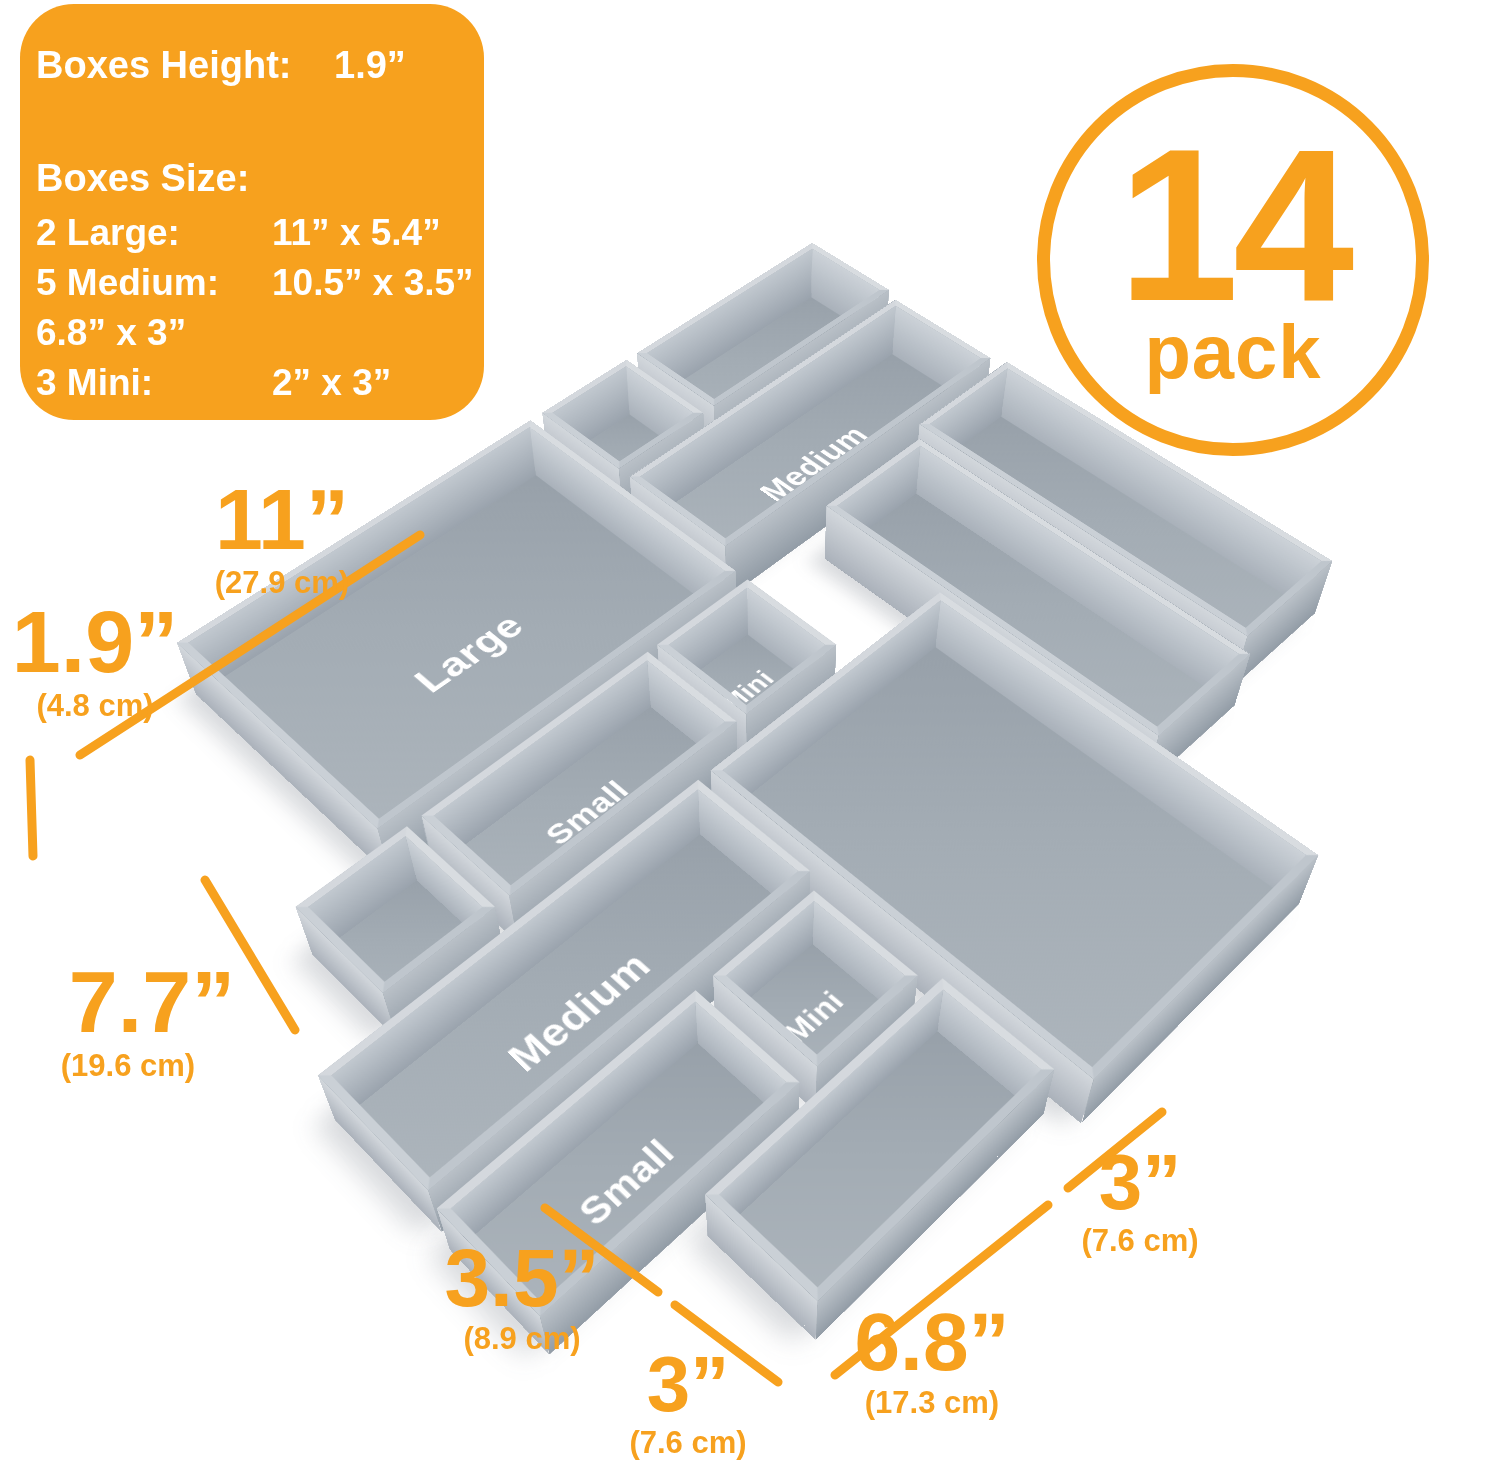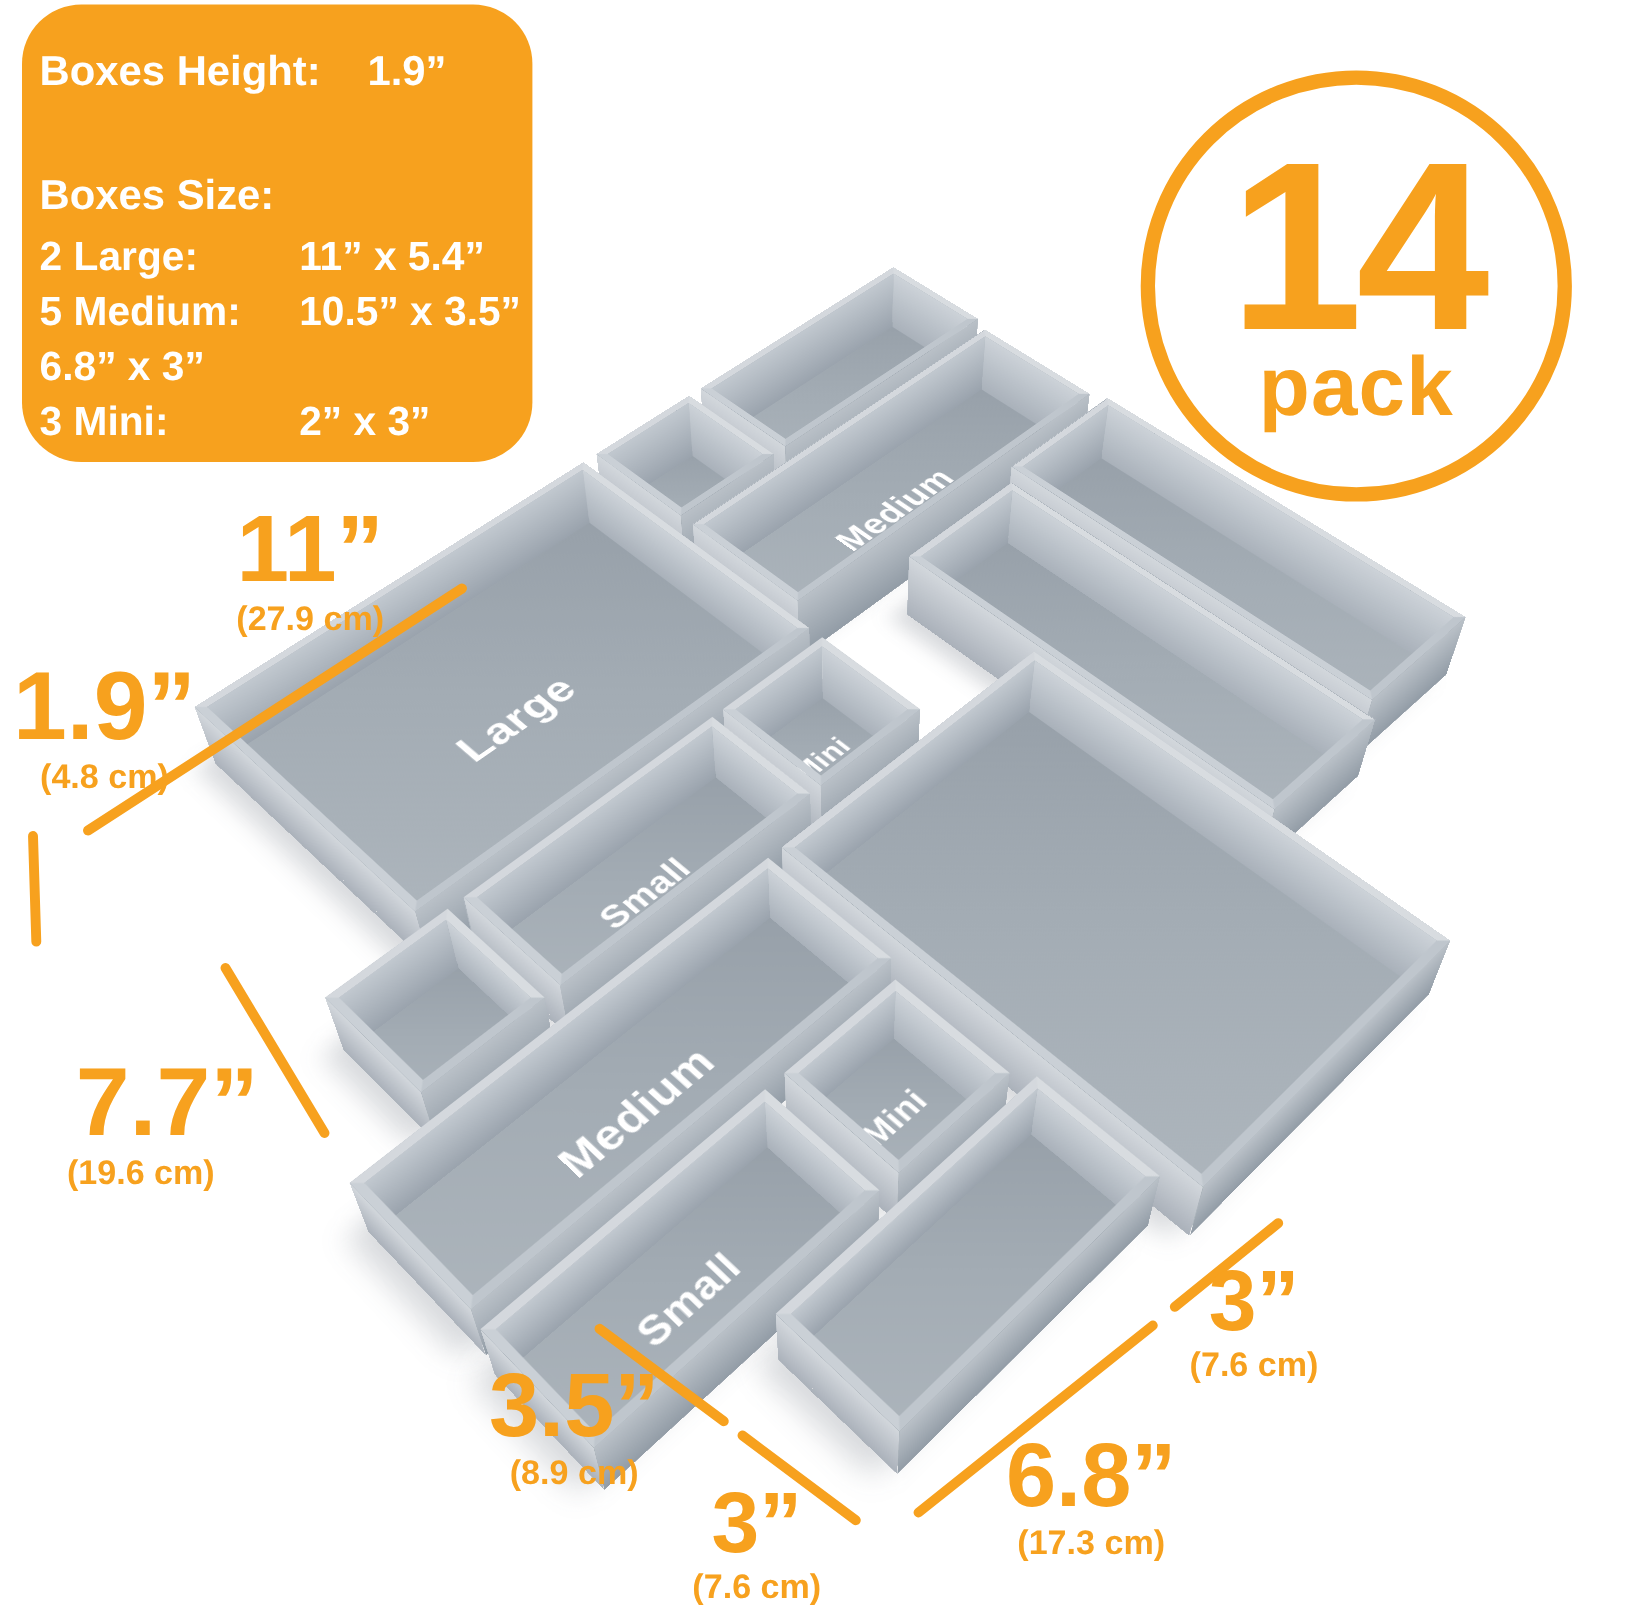"11”" div.dim { top: 520px -> 540px }
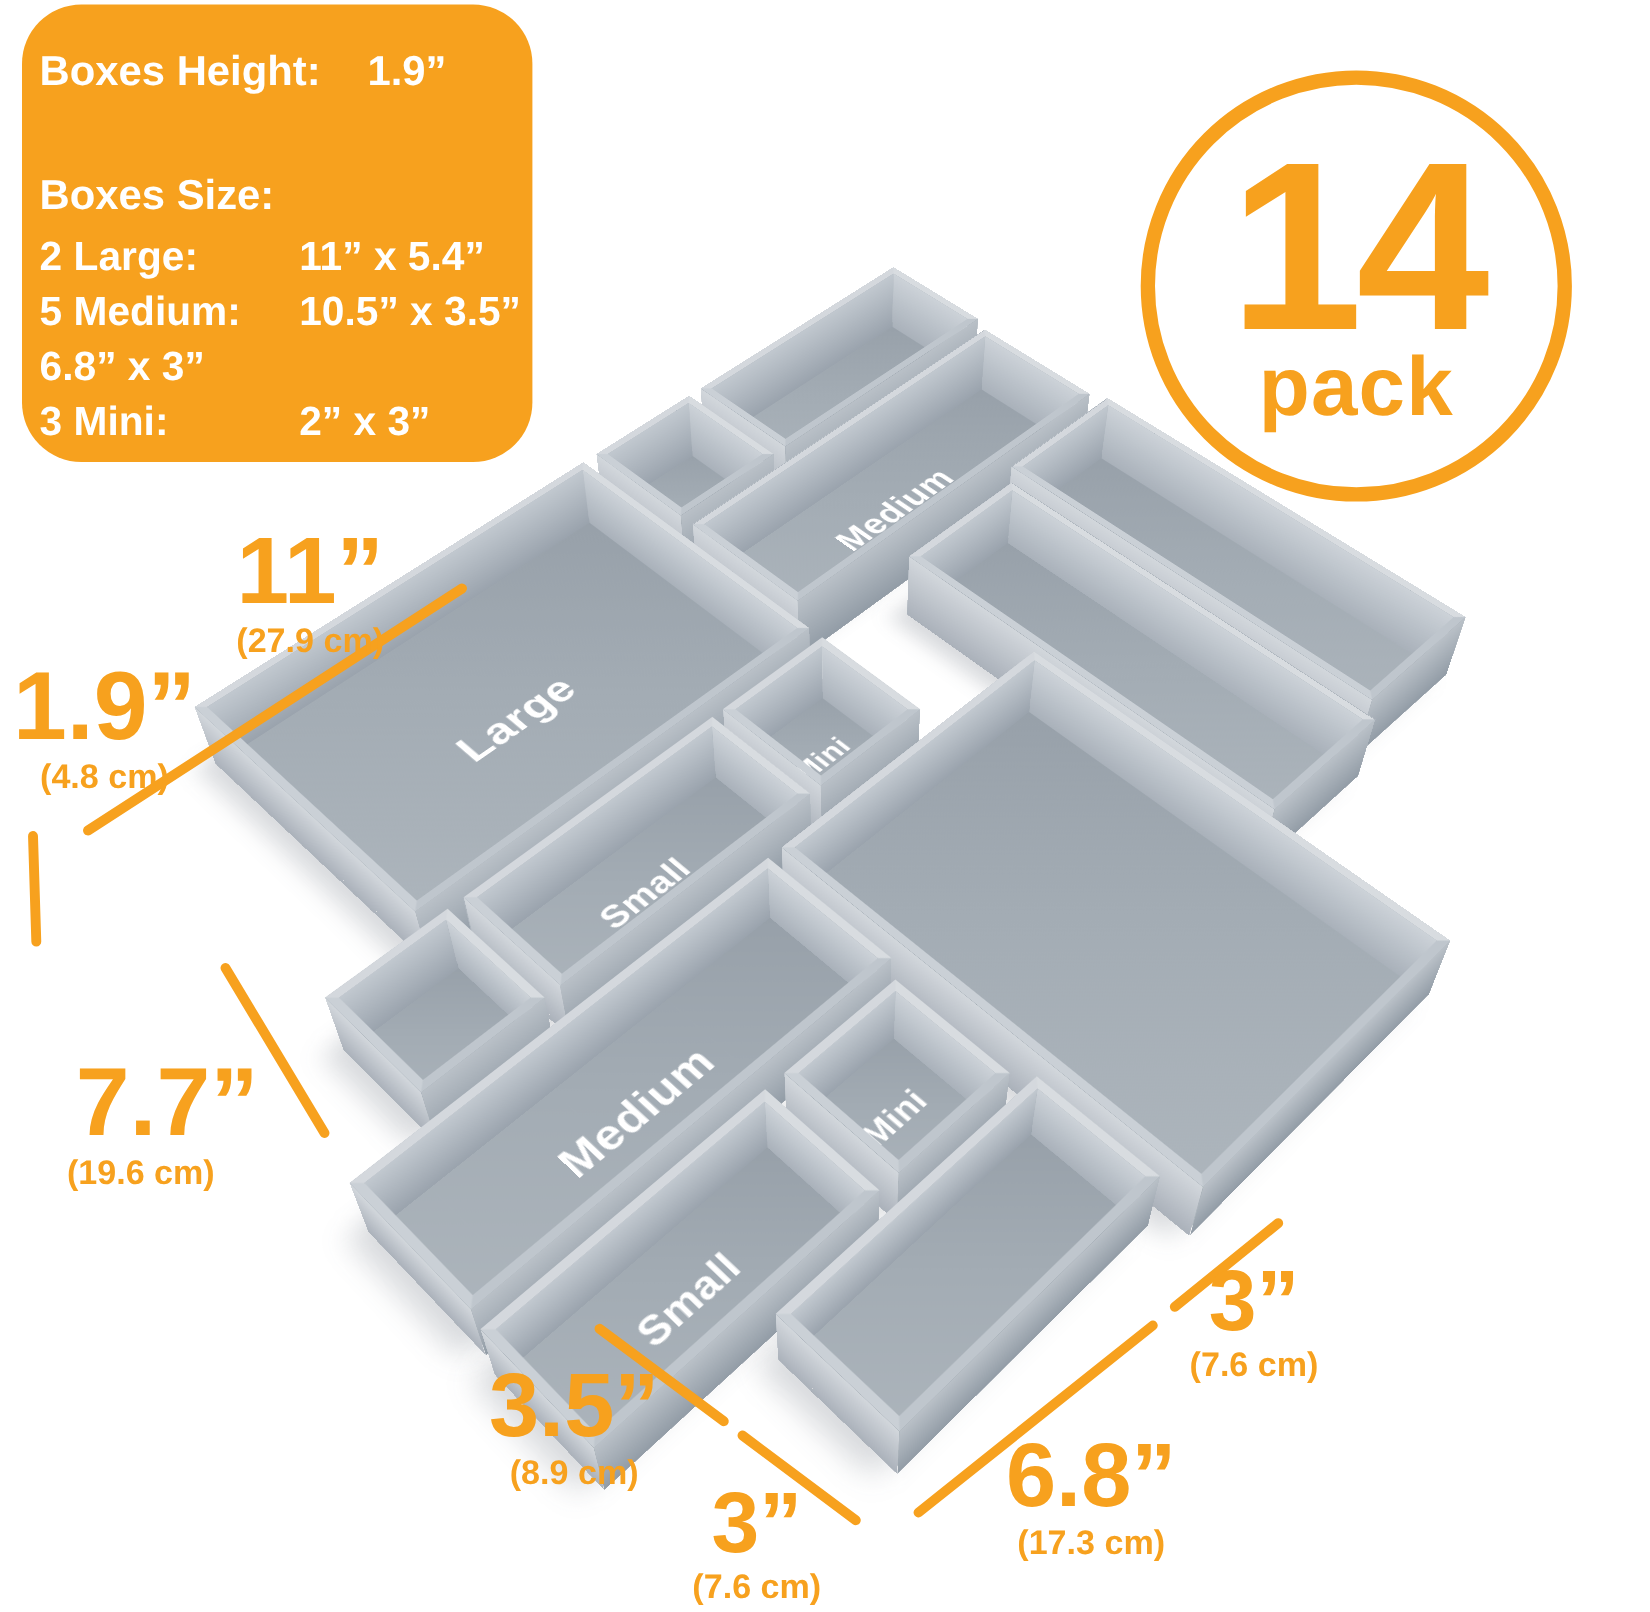"6.8”" div.dim { left: 992px -> 932px }
